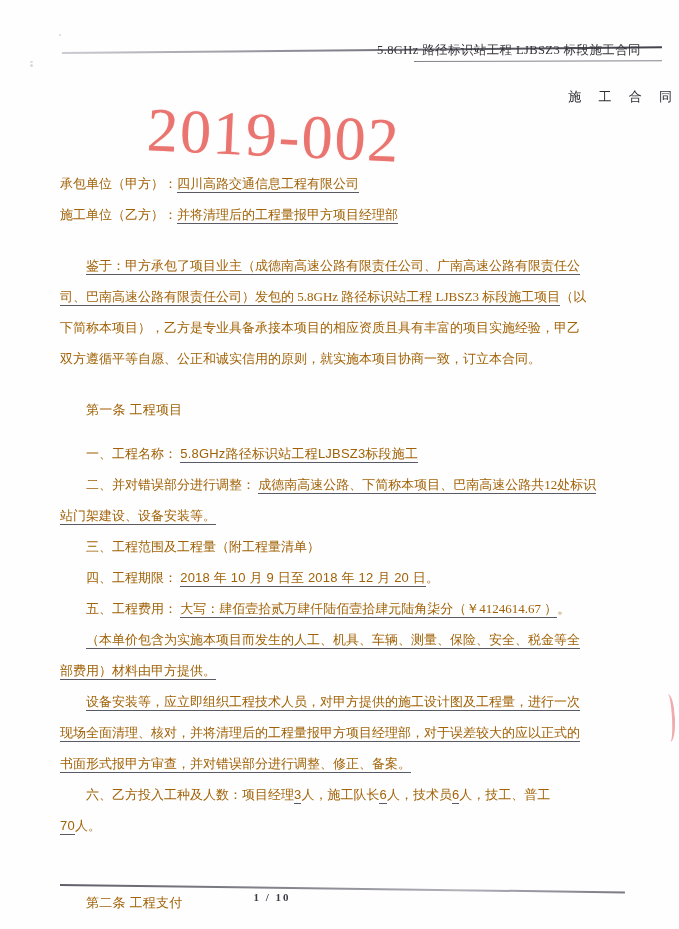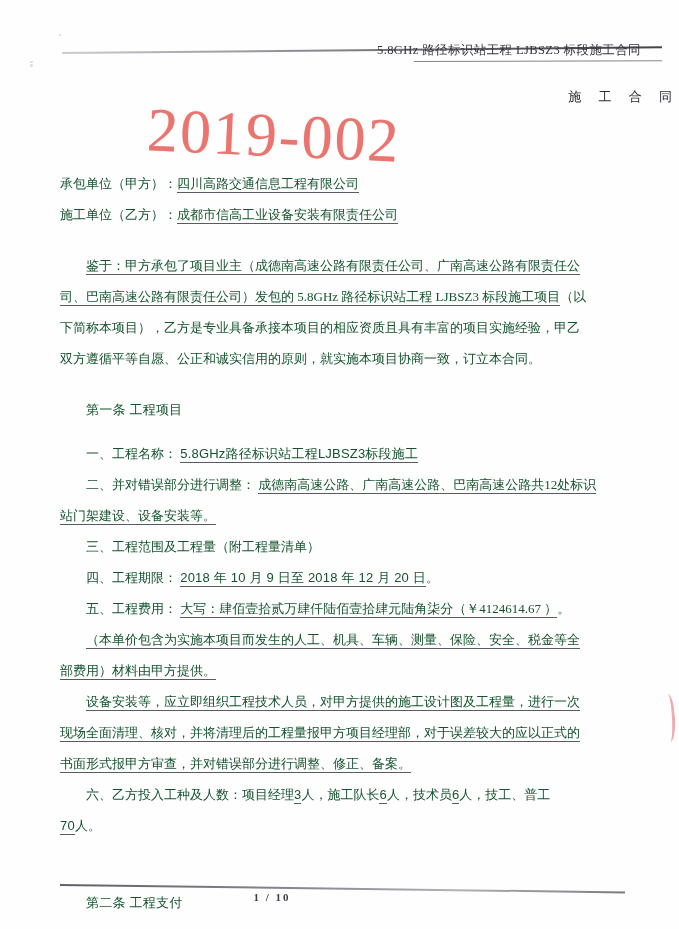"承包单位（甲方）：四川高路交通信息工程有限公司" .body { color: #14532d -> #a16207 }
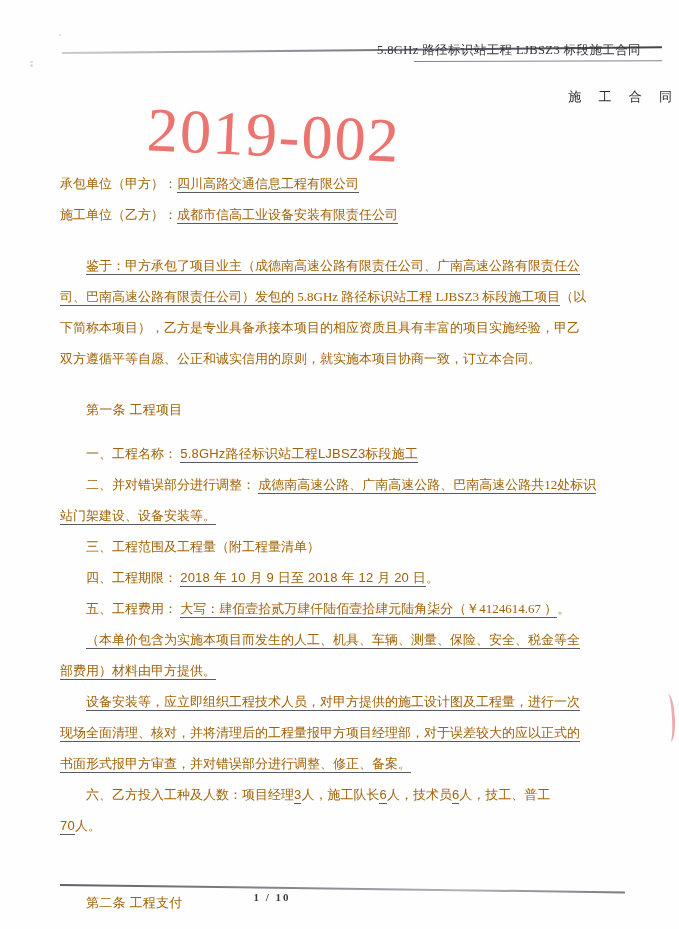"成都市信高工业设备安装有限责任公司" span.ul { text: 成都市信高工业设备安装有限责任公司 -> 并将清理后的工程量报甲方项目经理部 }
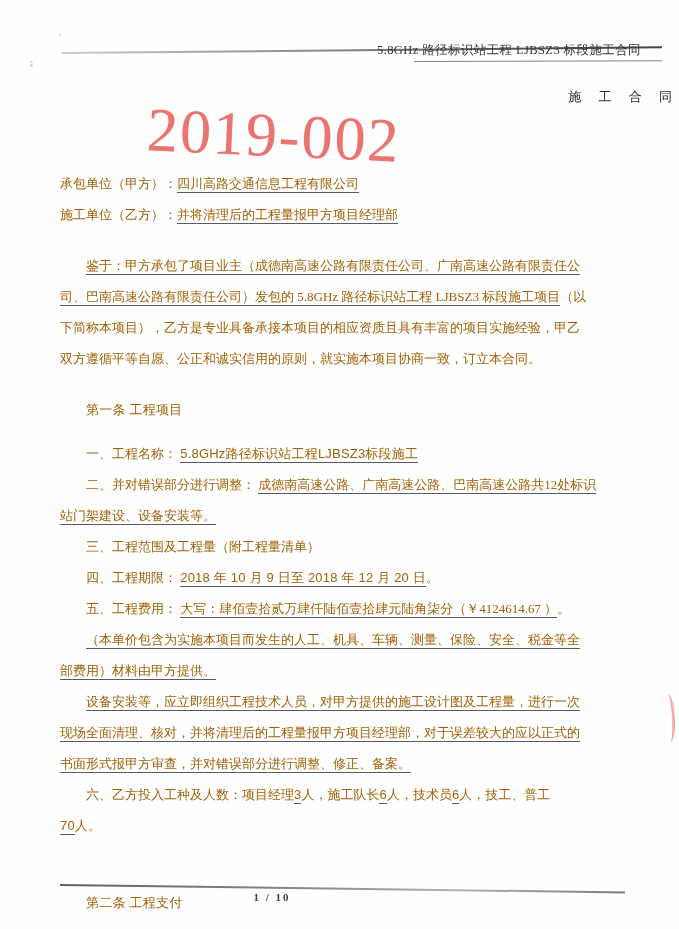"成德南高速公路、广南高速公路、巴南高速公路共12处标识" span.ul { text: 广南高速公路 -> 下简称本项目 }
